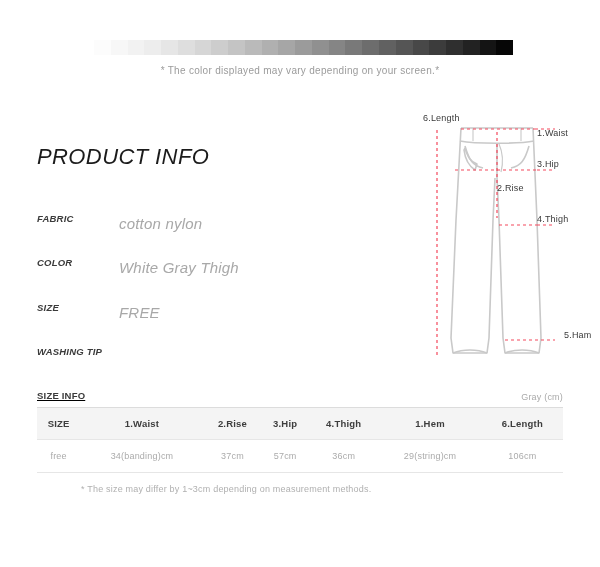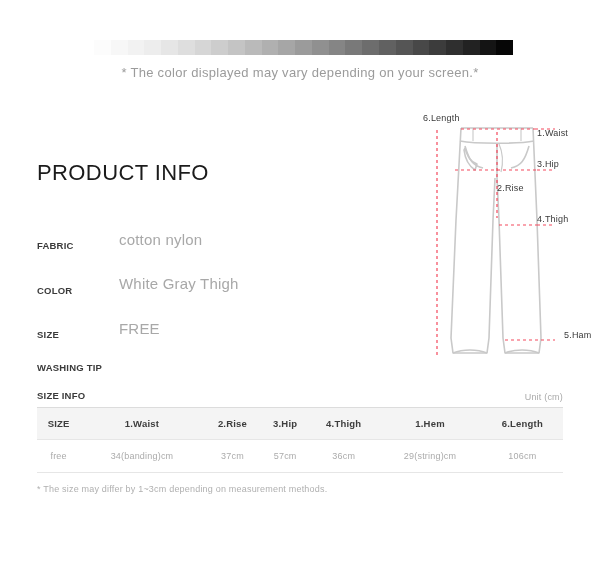"* The color displayed may" .swatch-note { font-size: 13px -> 10px }
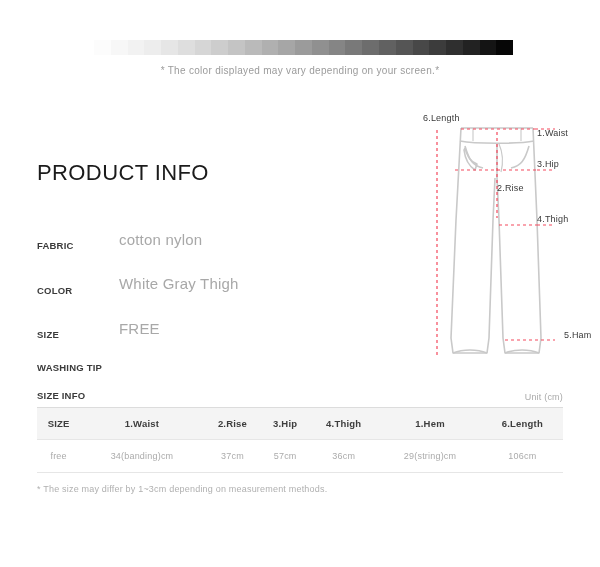"PRODUCT INFO" .product-info { font-style: none -> italic; top: 160px -> 144px }
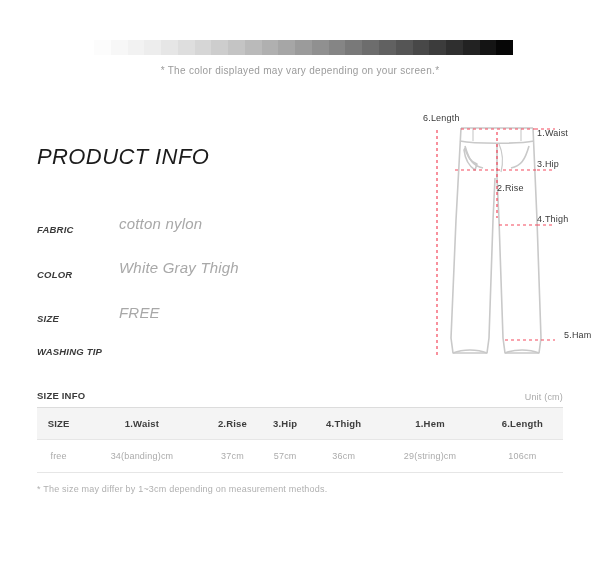"FABRIC" .pi-row { align-items: flex-end -> flex-start }
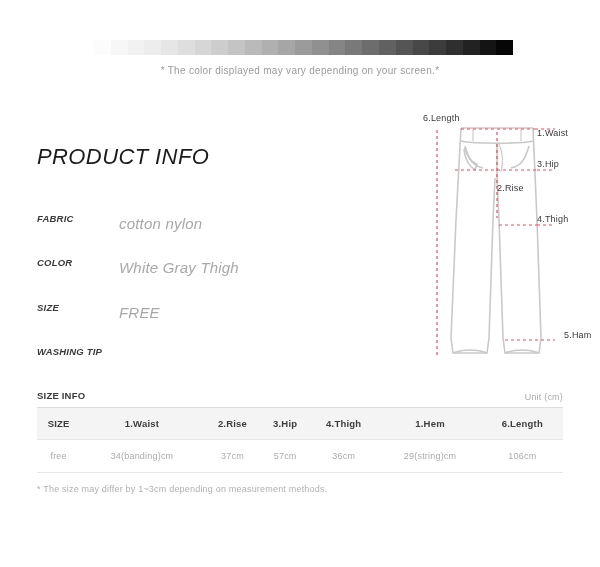"SIZE INFO" .si-head { text-decoration: none -> underline }
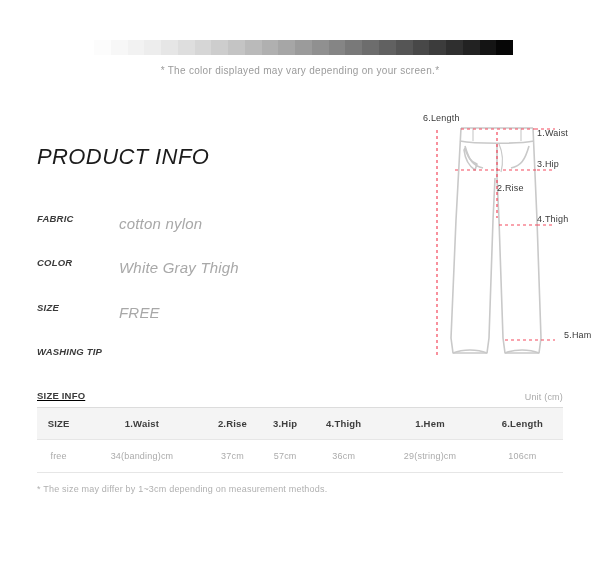"Unit (cm)" span.si-unit { text: Unit -> Gray }
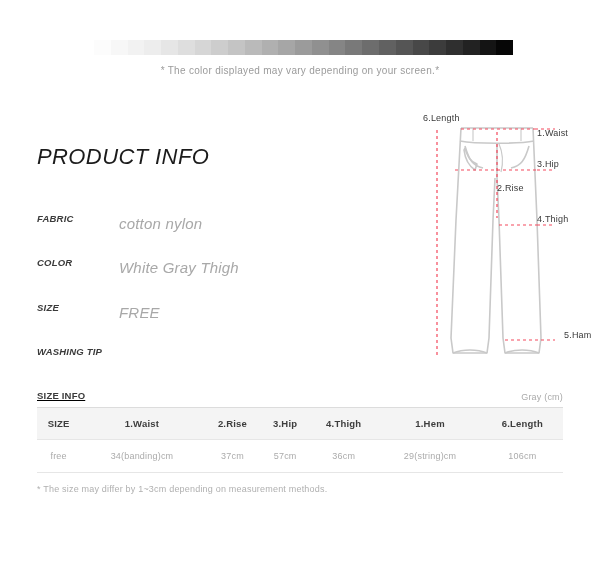"* The size may differ" .si-notes { margin-left: none -> 44px }
